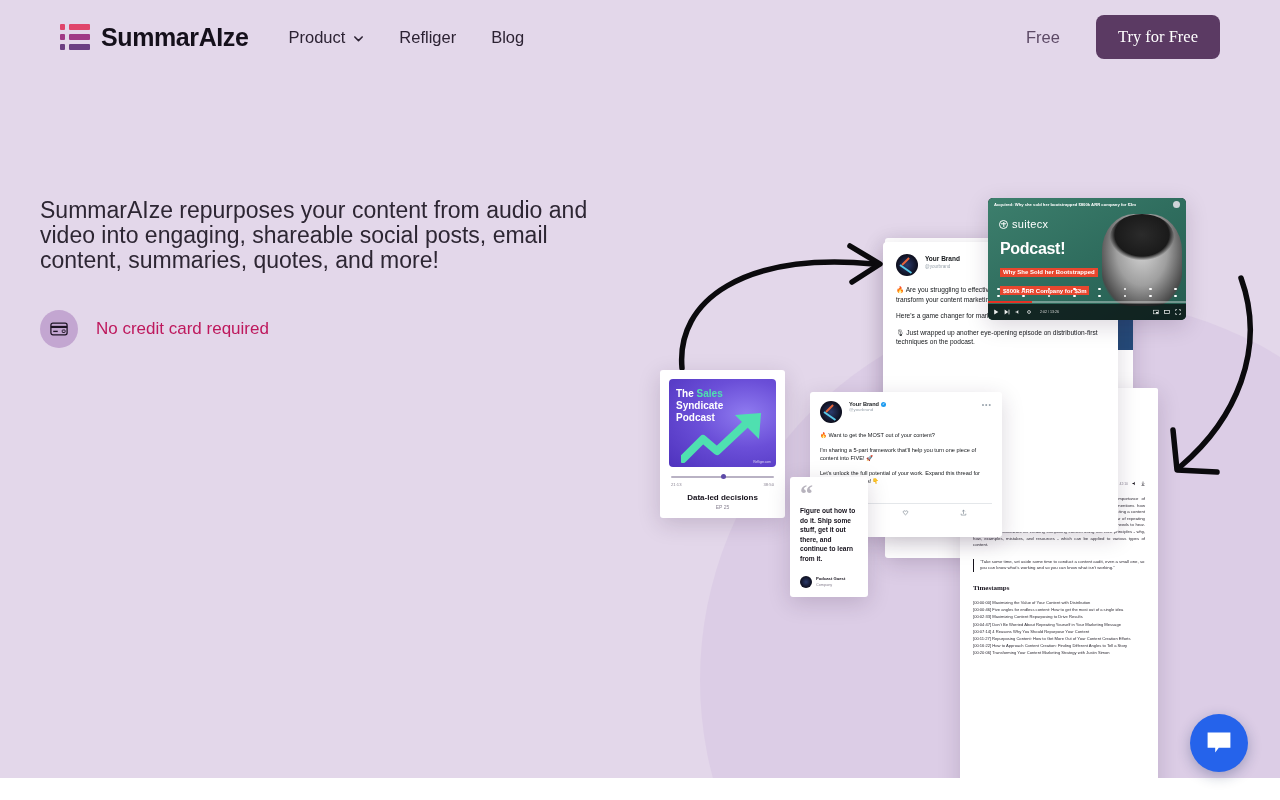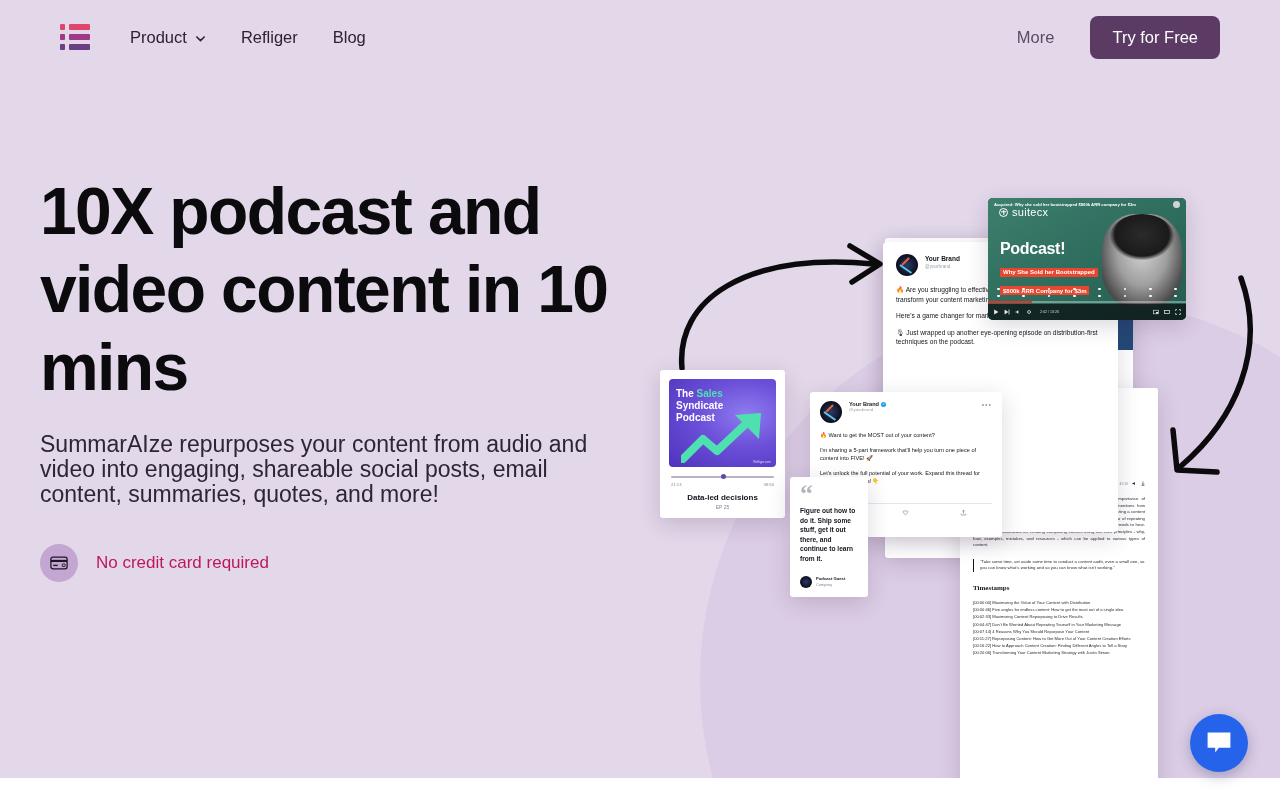"SummarAIze" div.brand-name { html: none -> <div>SummarAIze</div> }
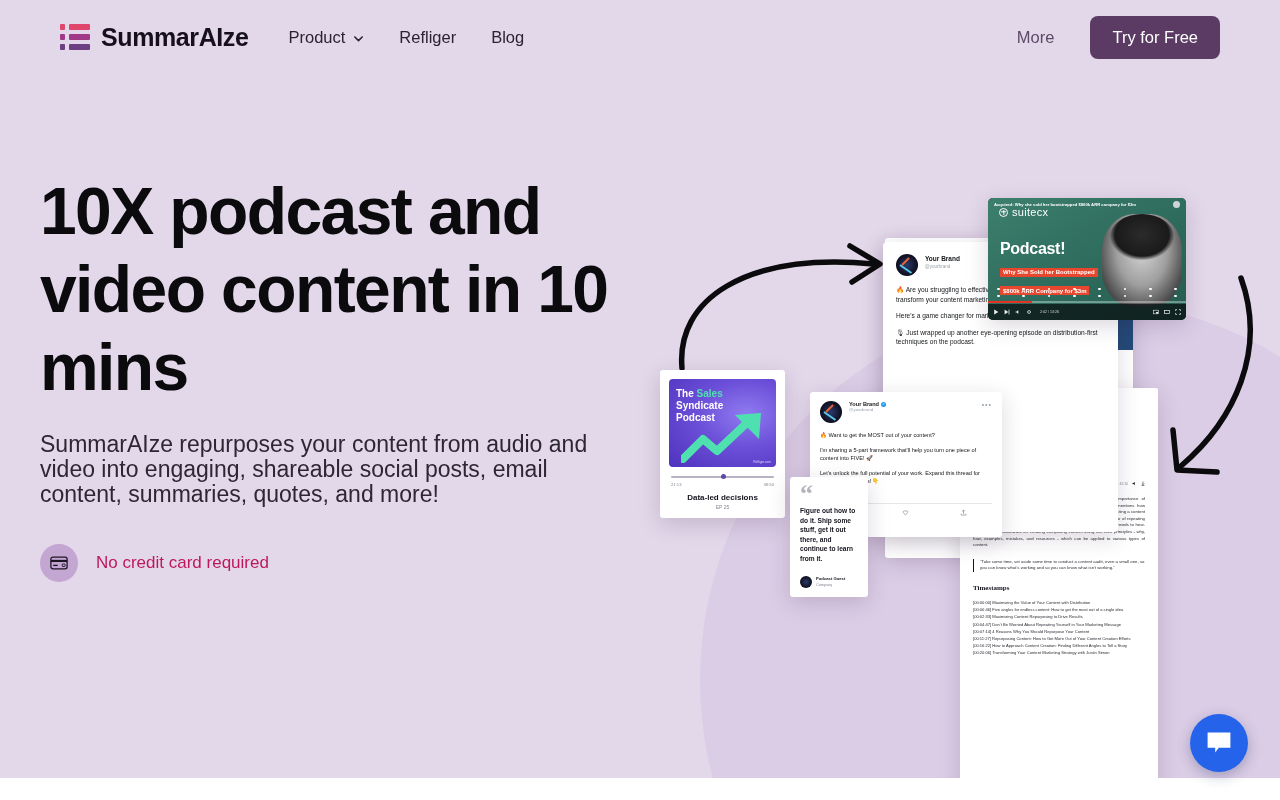"More" div.login-link { text: More -> Free }
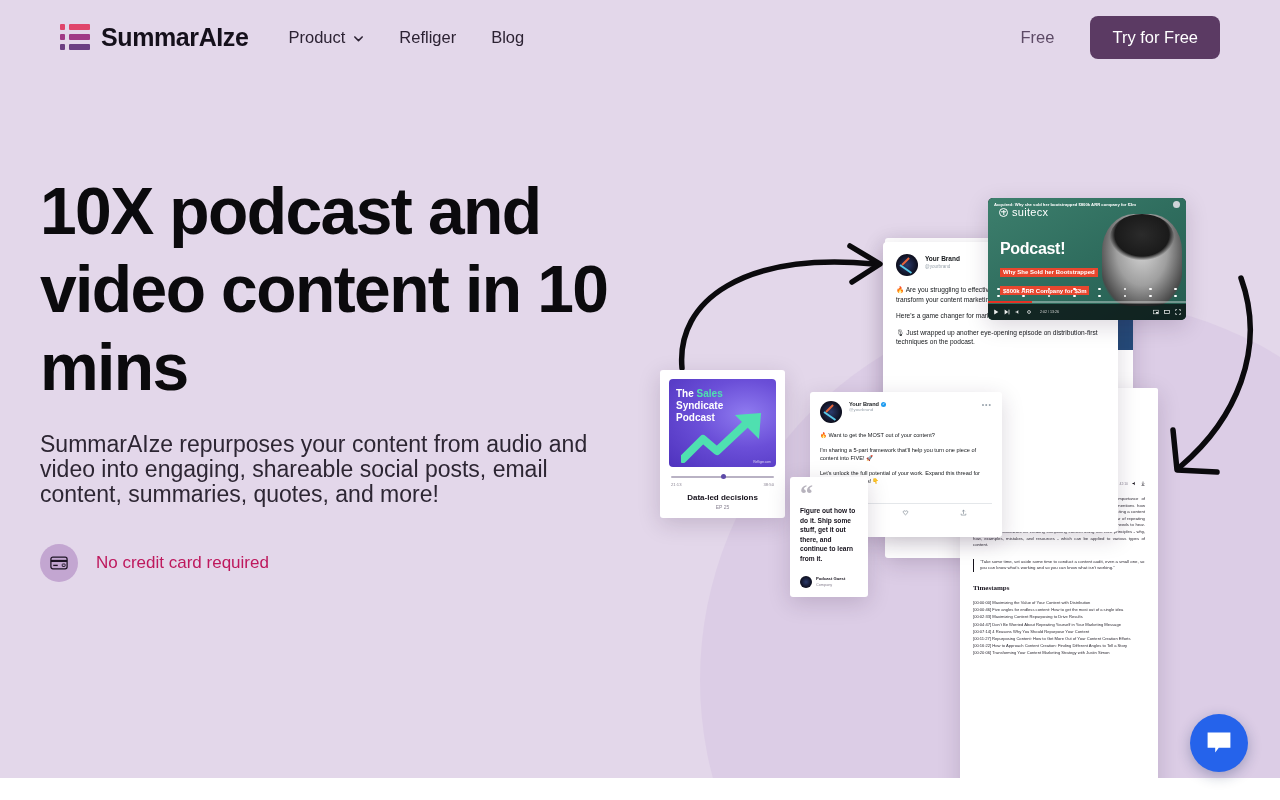"Try for Free" .cta-nav { font-family: Liberation Sans, sans-serif -> Liberation Serif, serif }
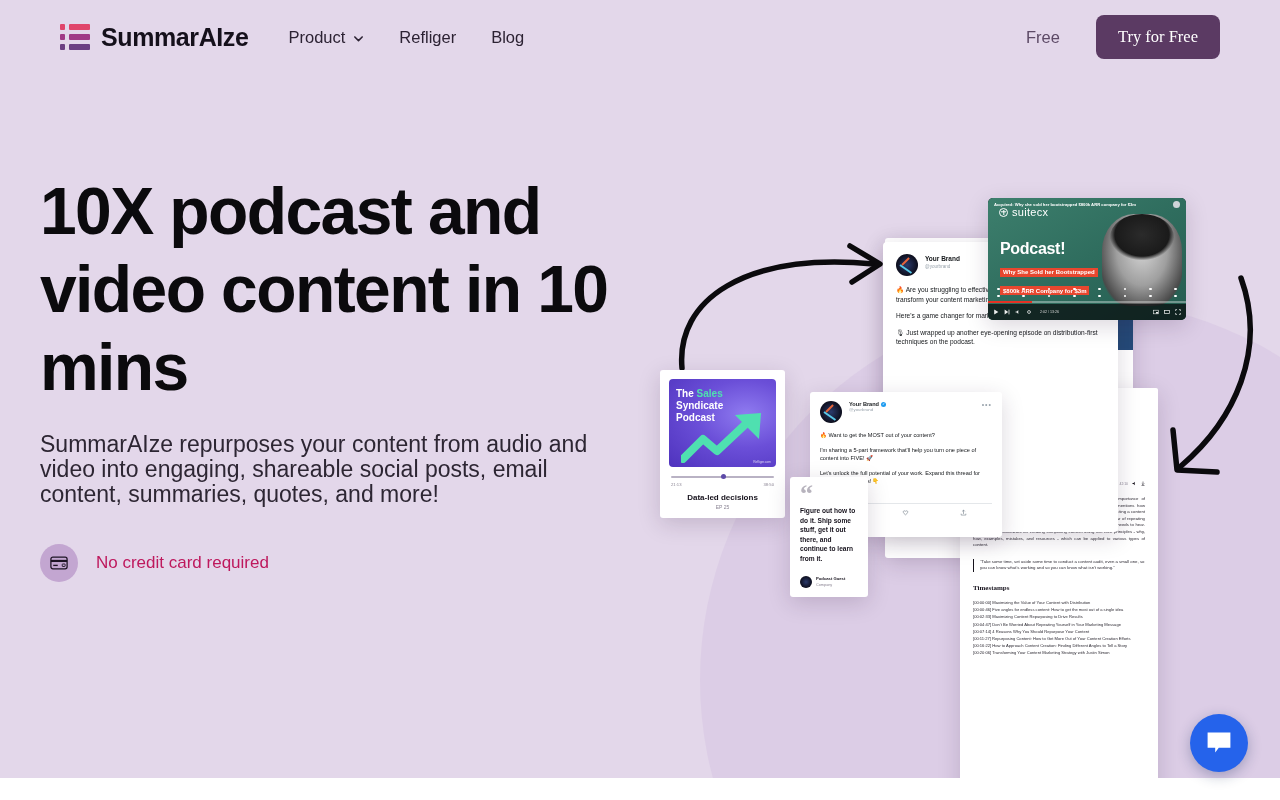"10X podcast and video content" h1.hero-title { html: <h1>10X podcast and video content in 10 mins</h1> -> none }
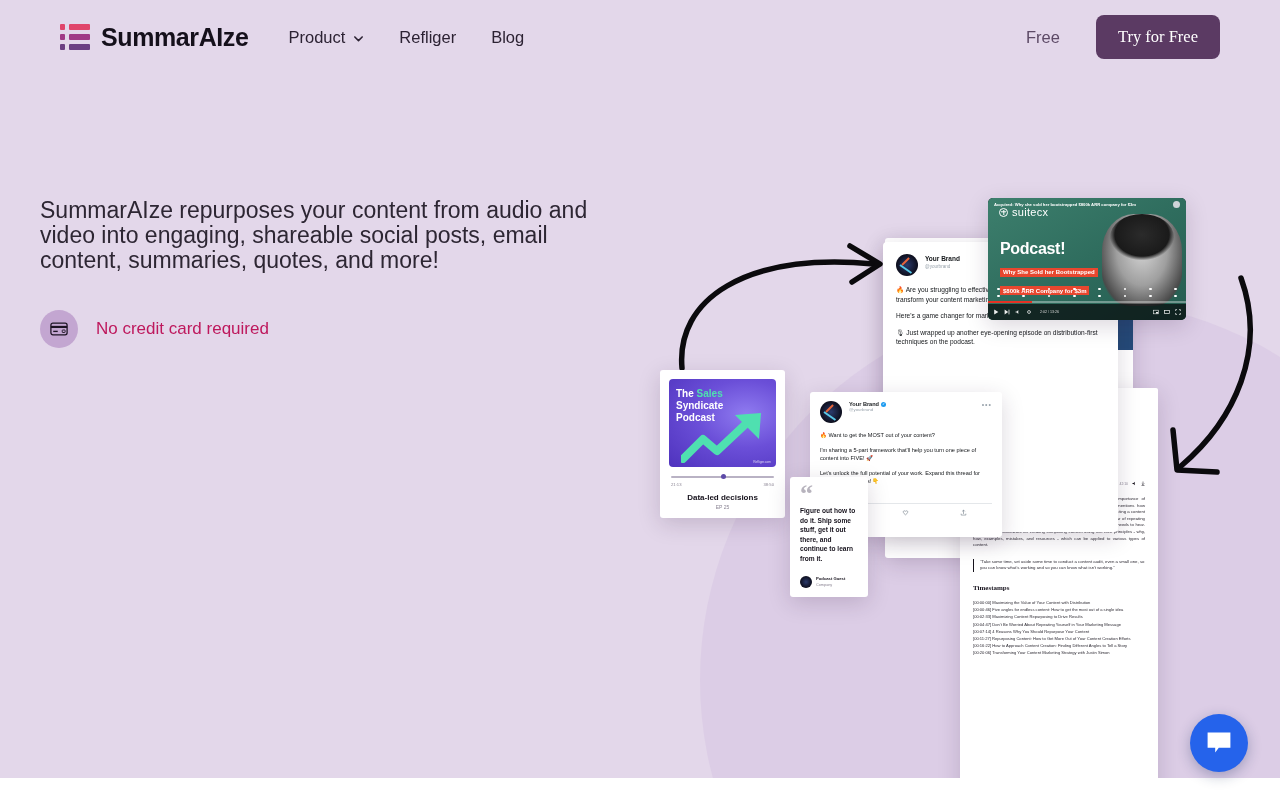"suitecx" .vp-brandrow { top: 8px -> 20px }
